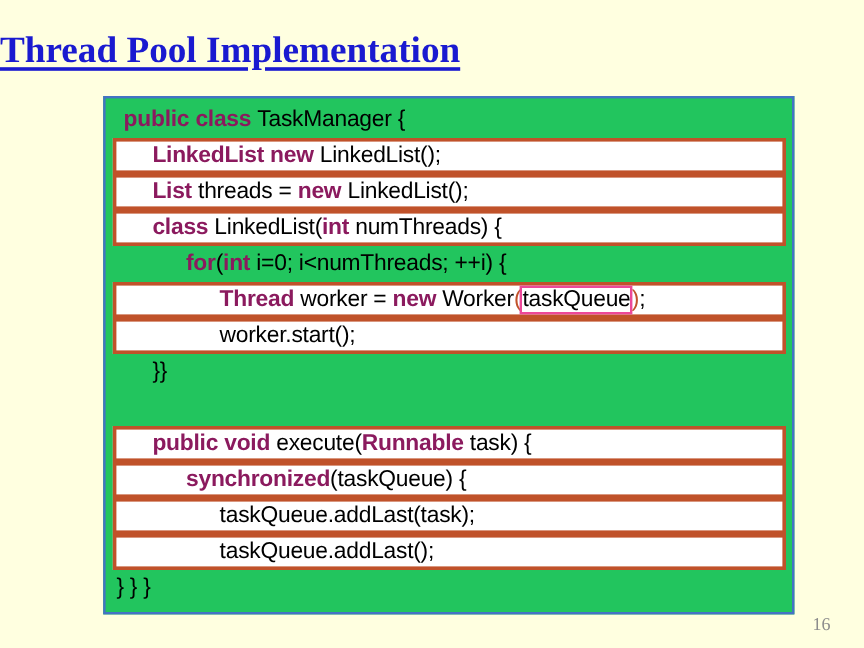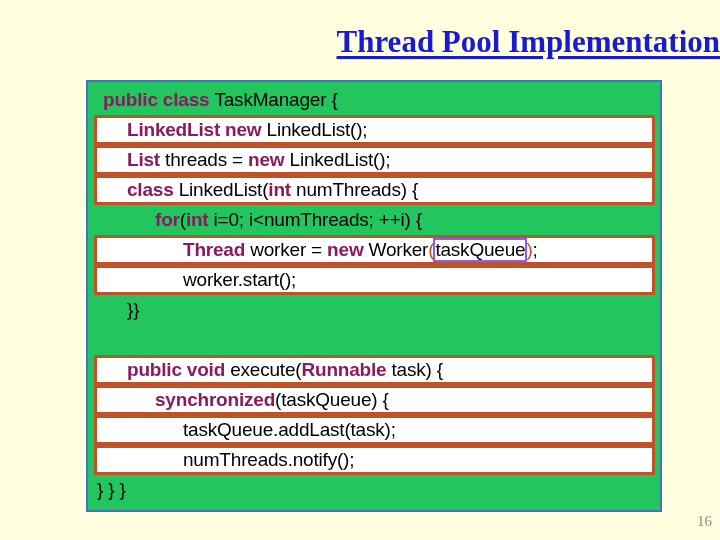"Thread Pool Implementation" .slide-title { text-align: right -> left }
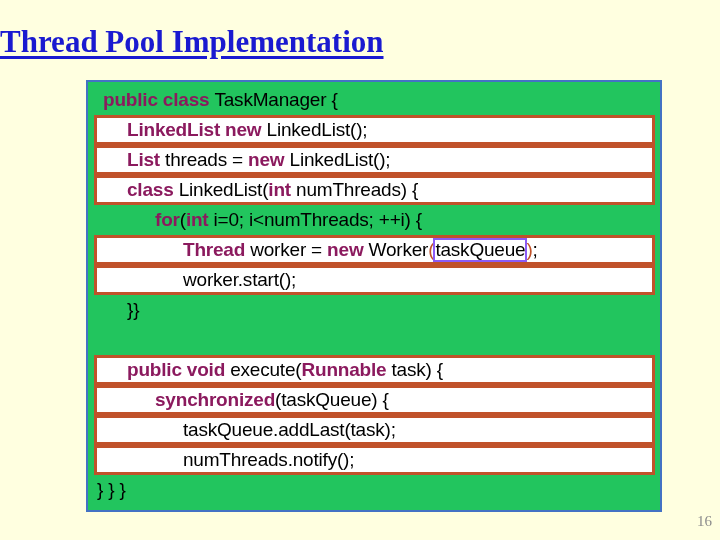"taskQueue" .nested-box { border: 2px solid #8b5cf6 -> 2px solid #ec4899 }
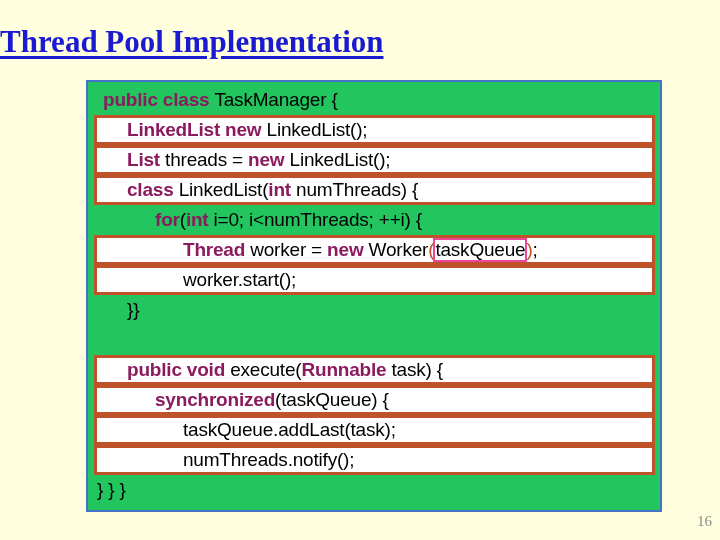"numThreads.notify();" span.id { text: numThreads.notify -> taskQueue.addLast }
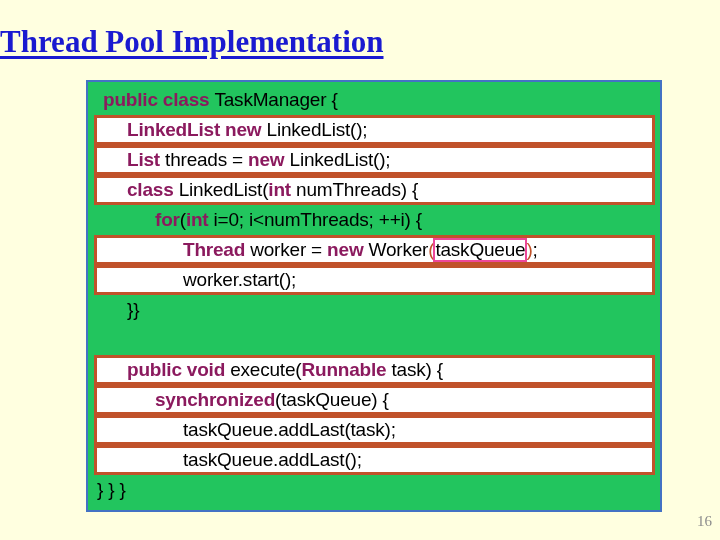"16" .page-number { right: 8px -> 28px }
